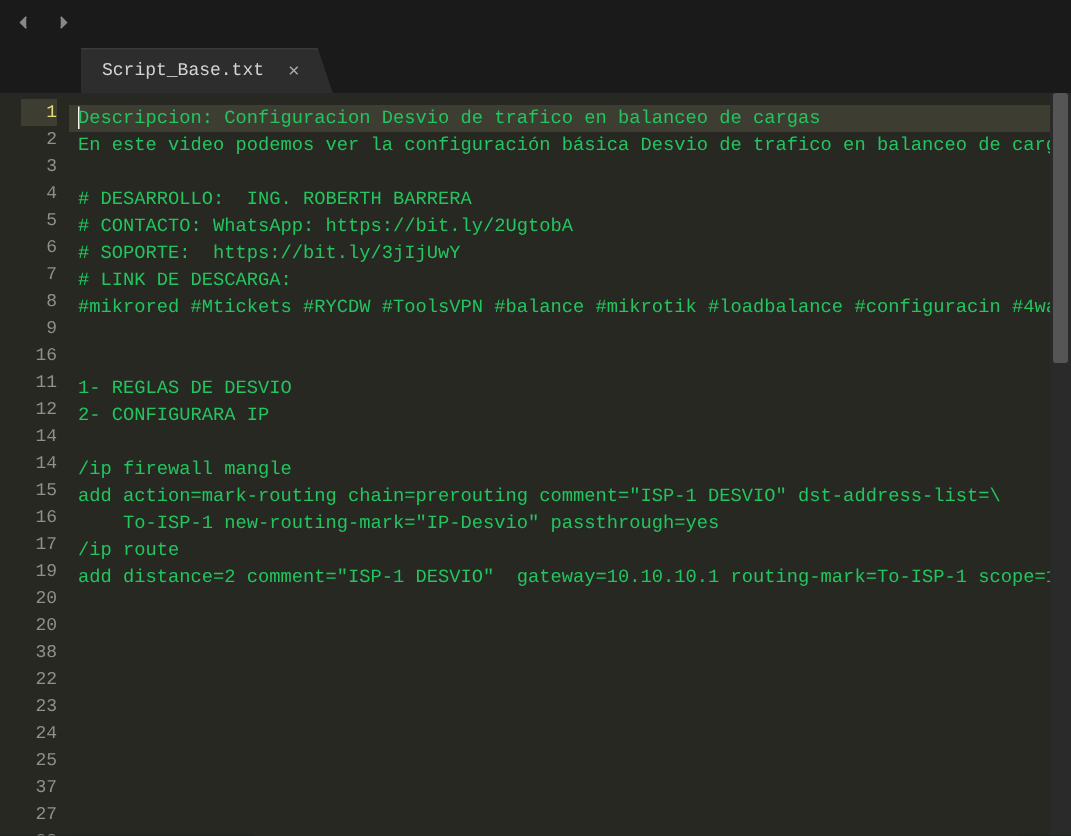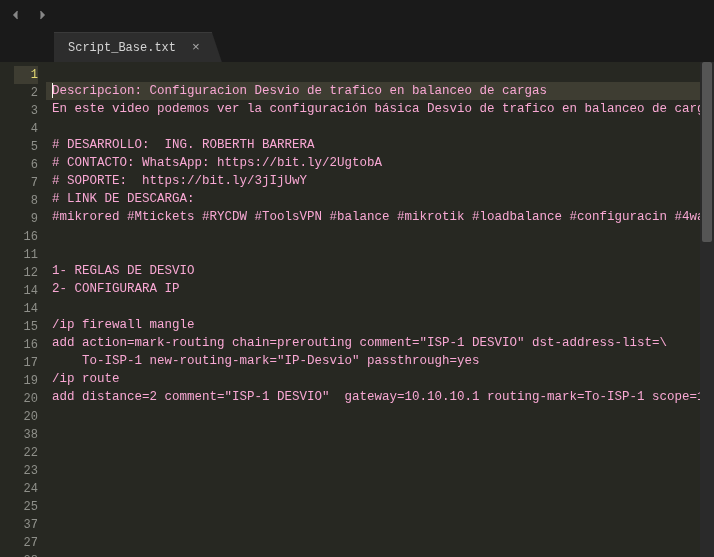"Script_Base.txt" .tab { align-items: center -> none }
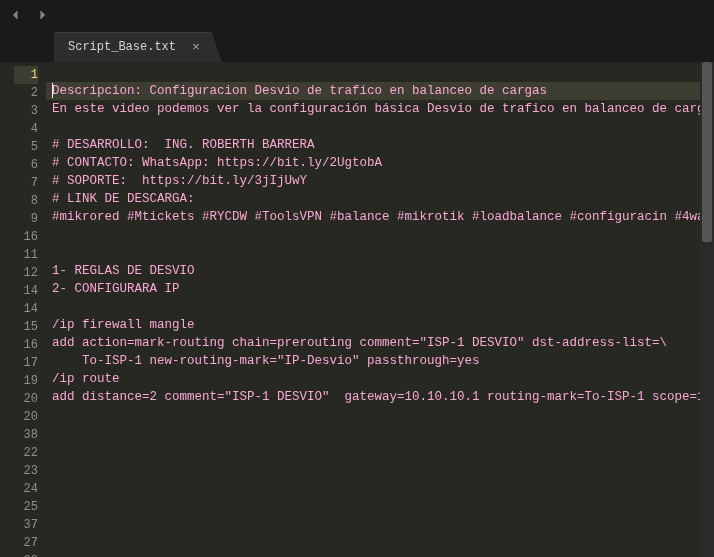"Descripcion: Configuracion Desvio de" .code { color: #f9a8d4 -> #22c55e; padding: 20px 0 -> 8px 0 }
